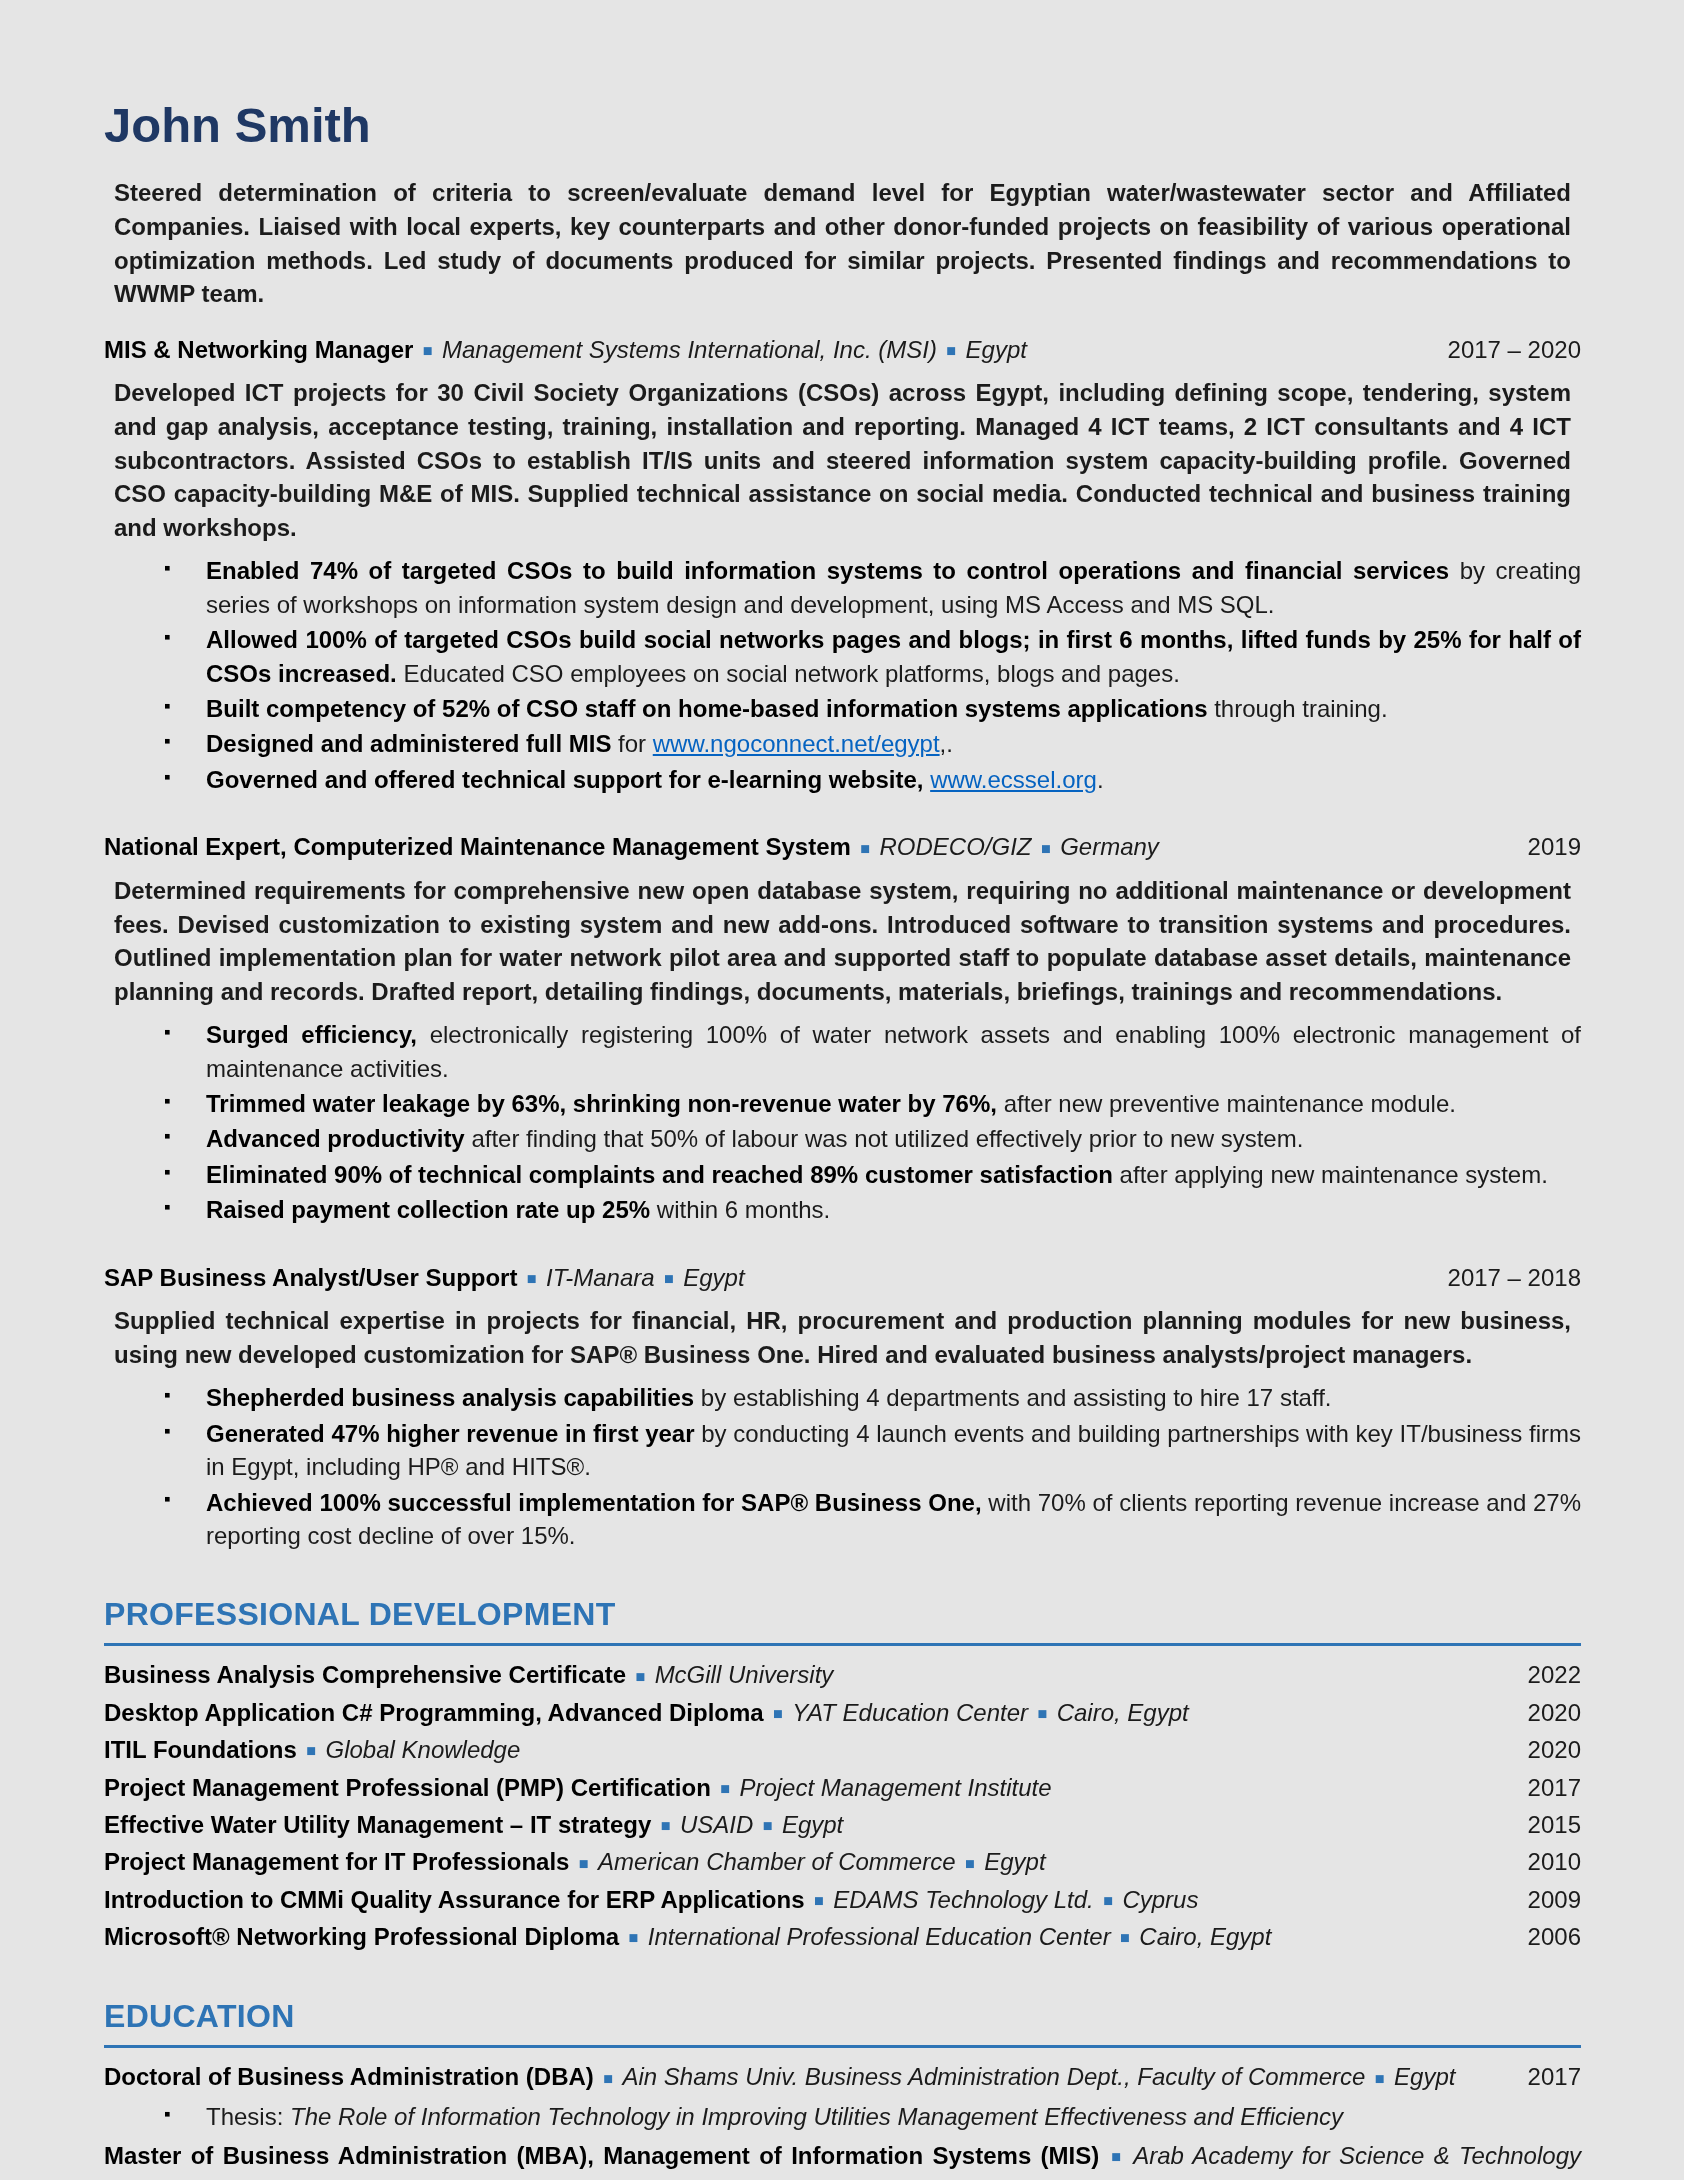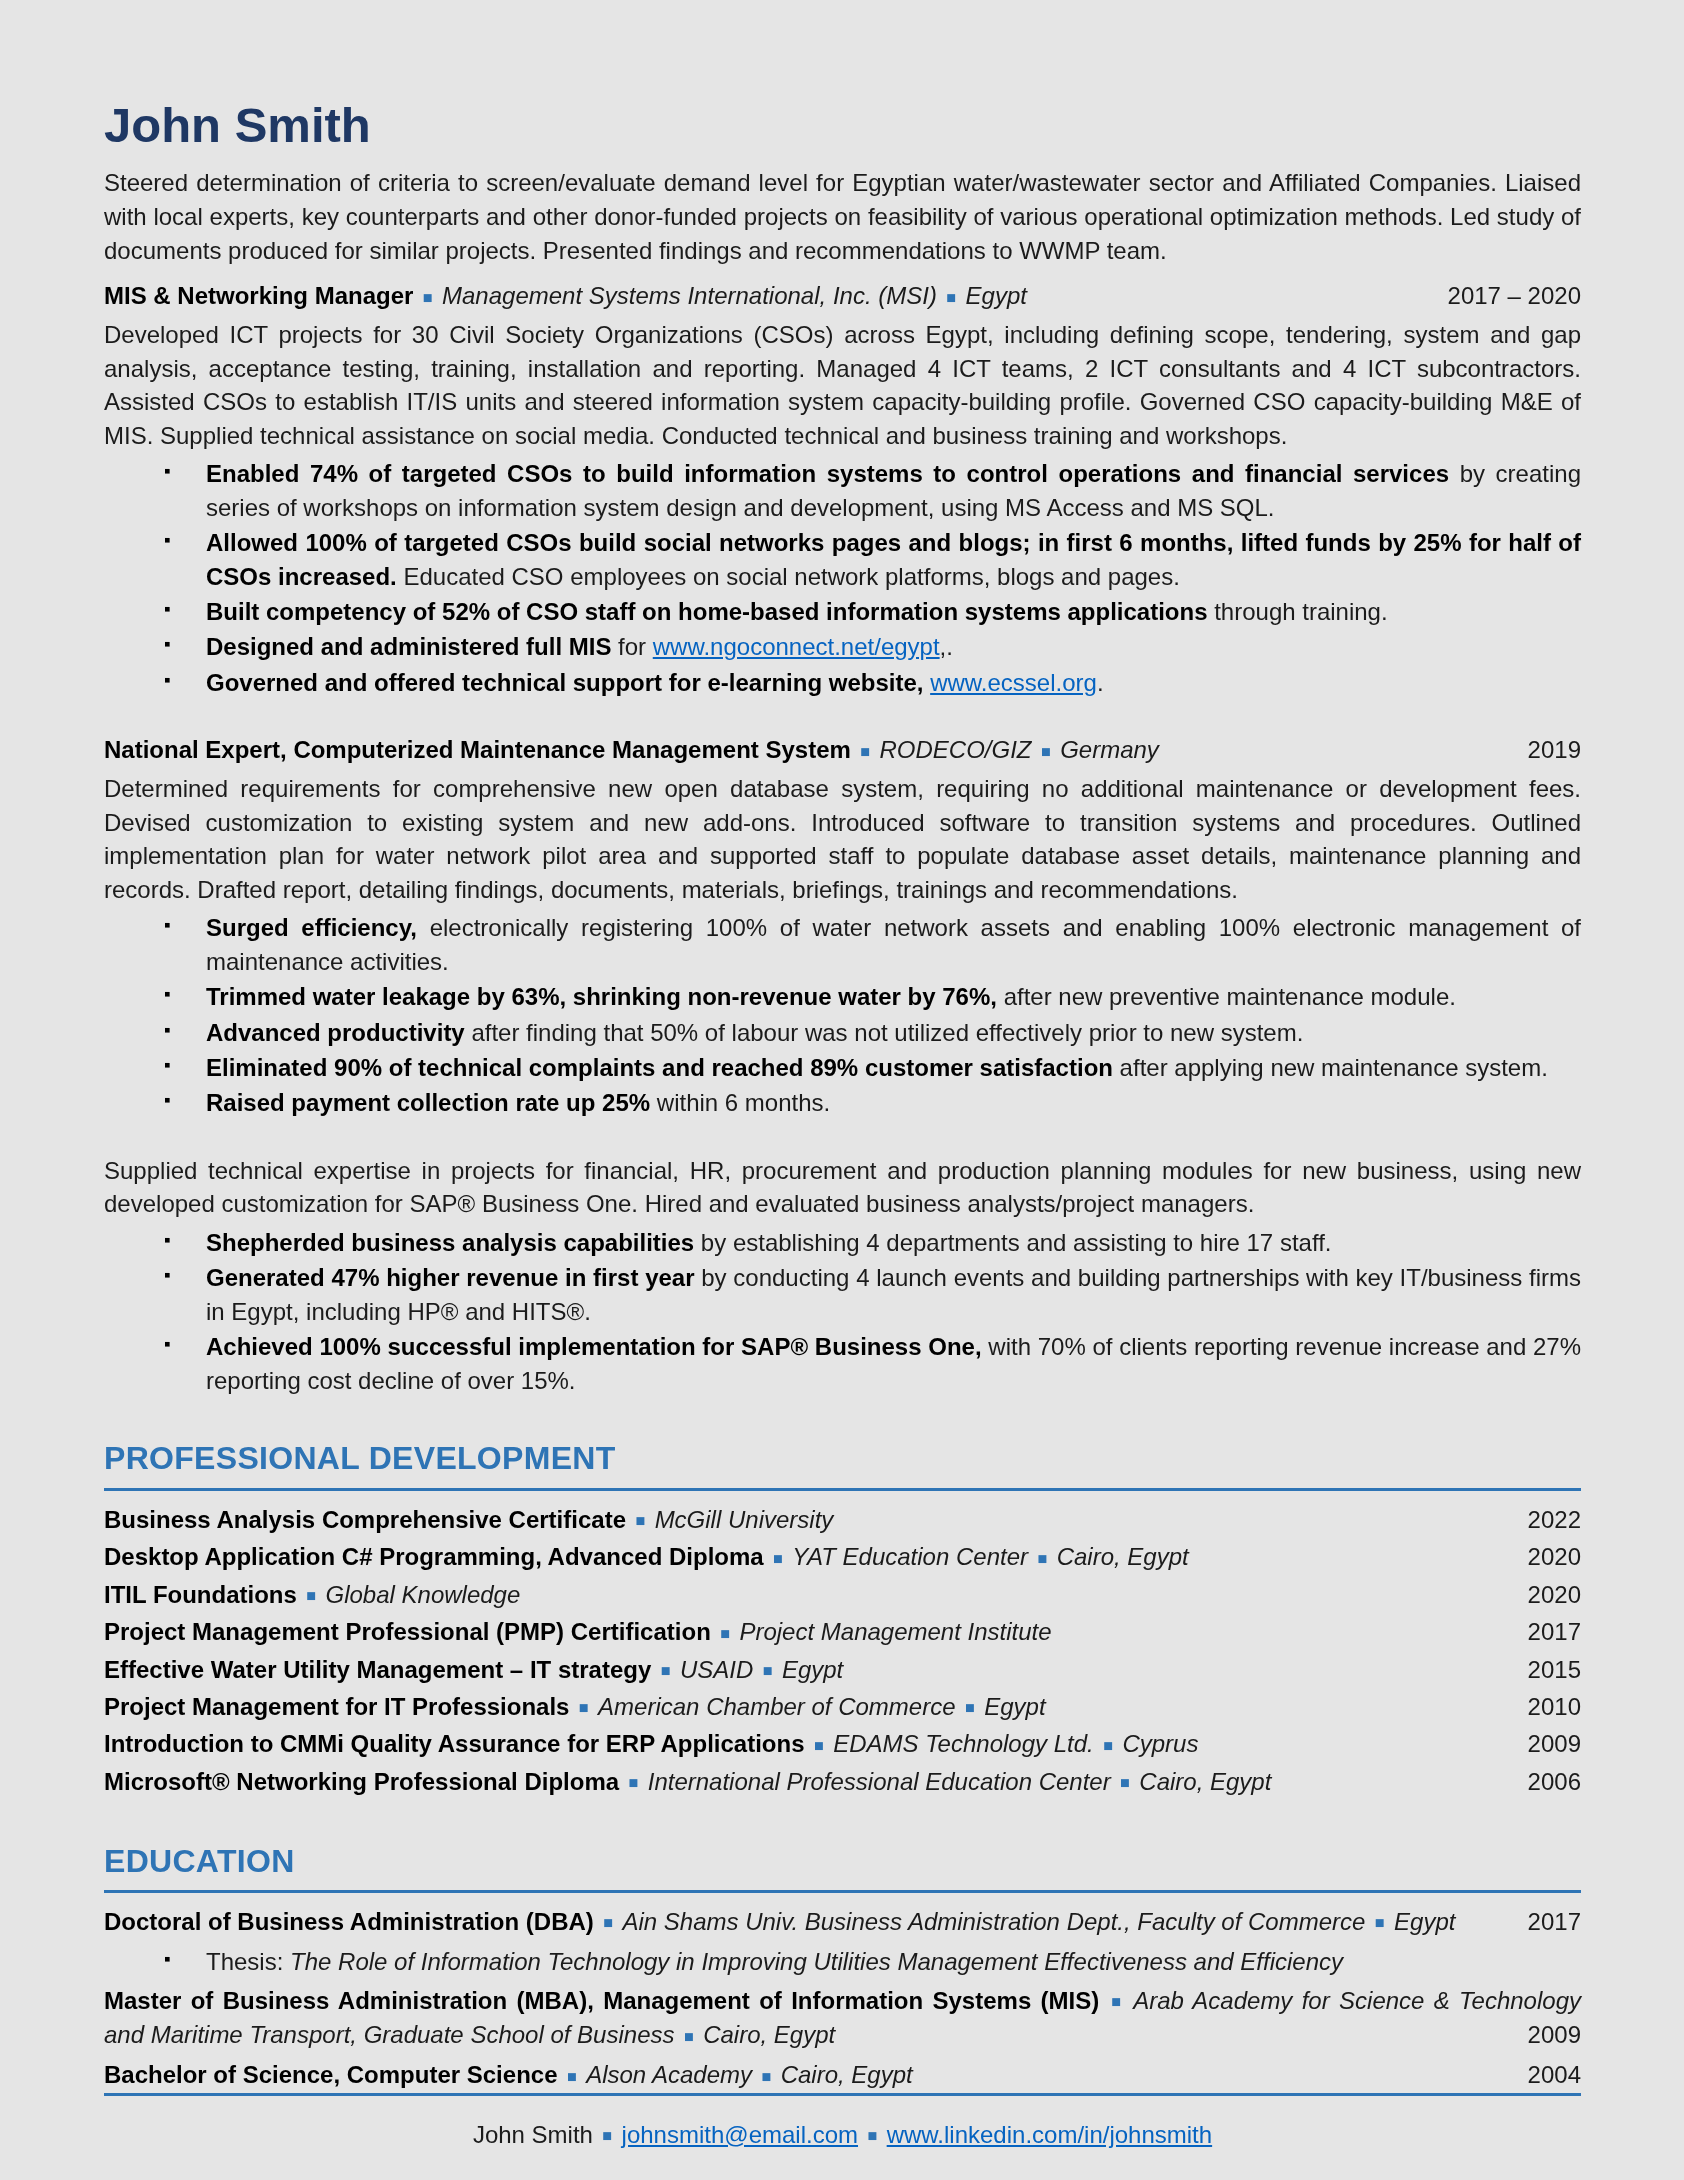"Steered determination of criteria to" .para { font-weight: none -> bold; margin: 0 -> 10px }
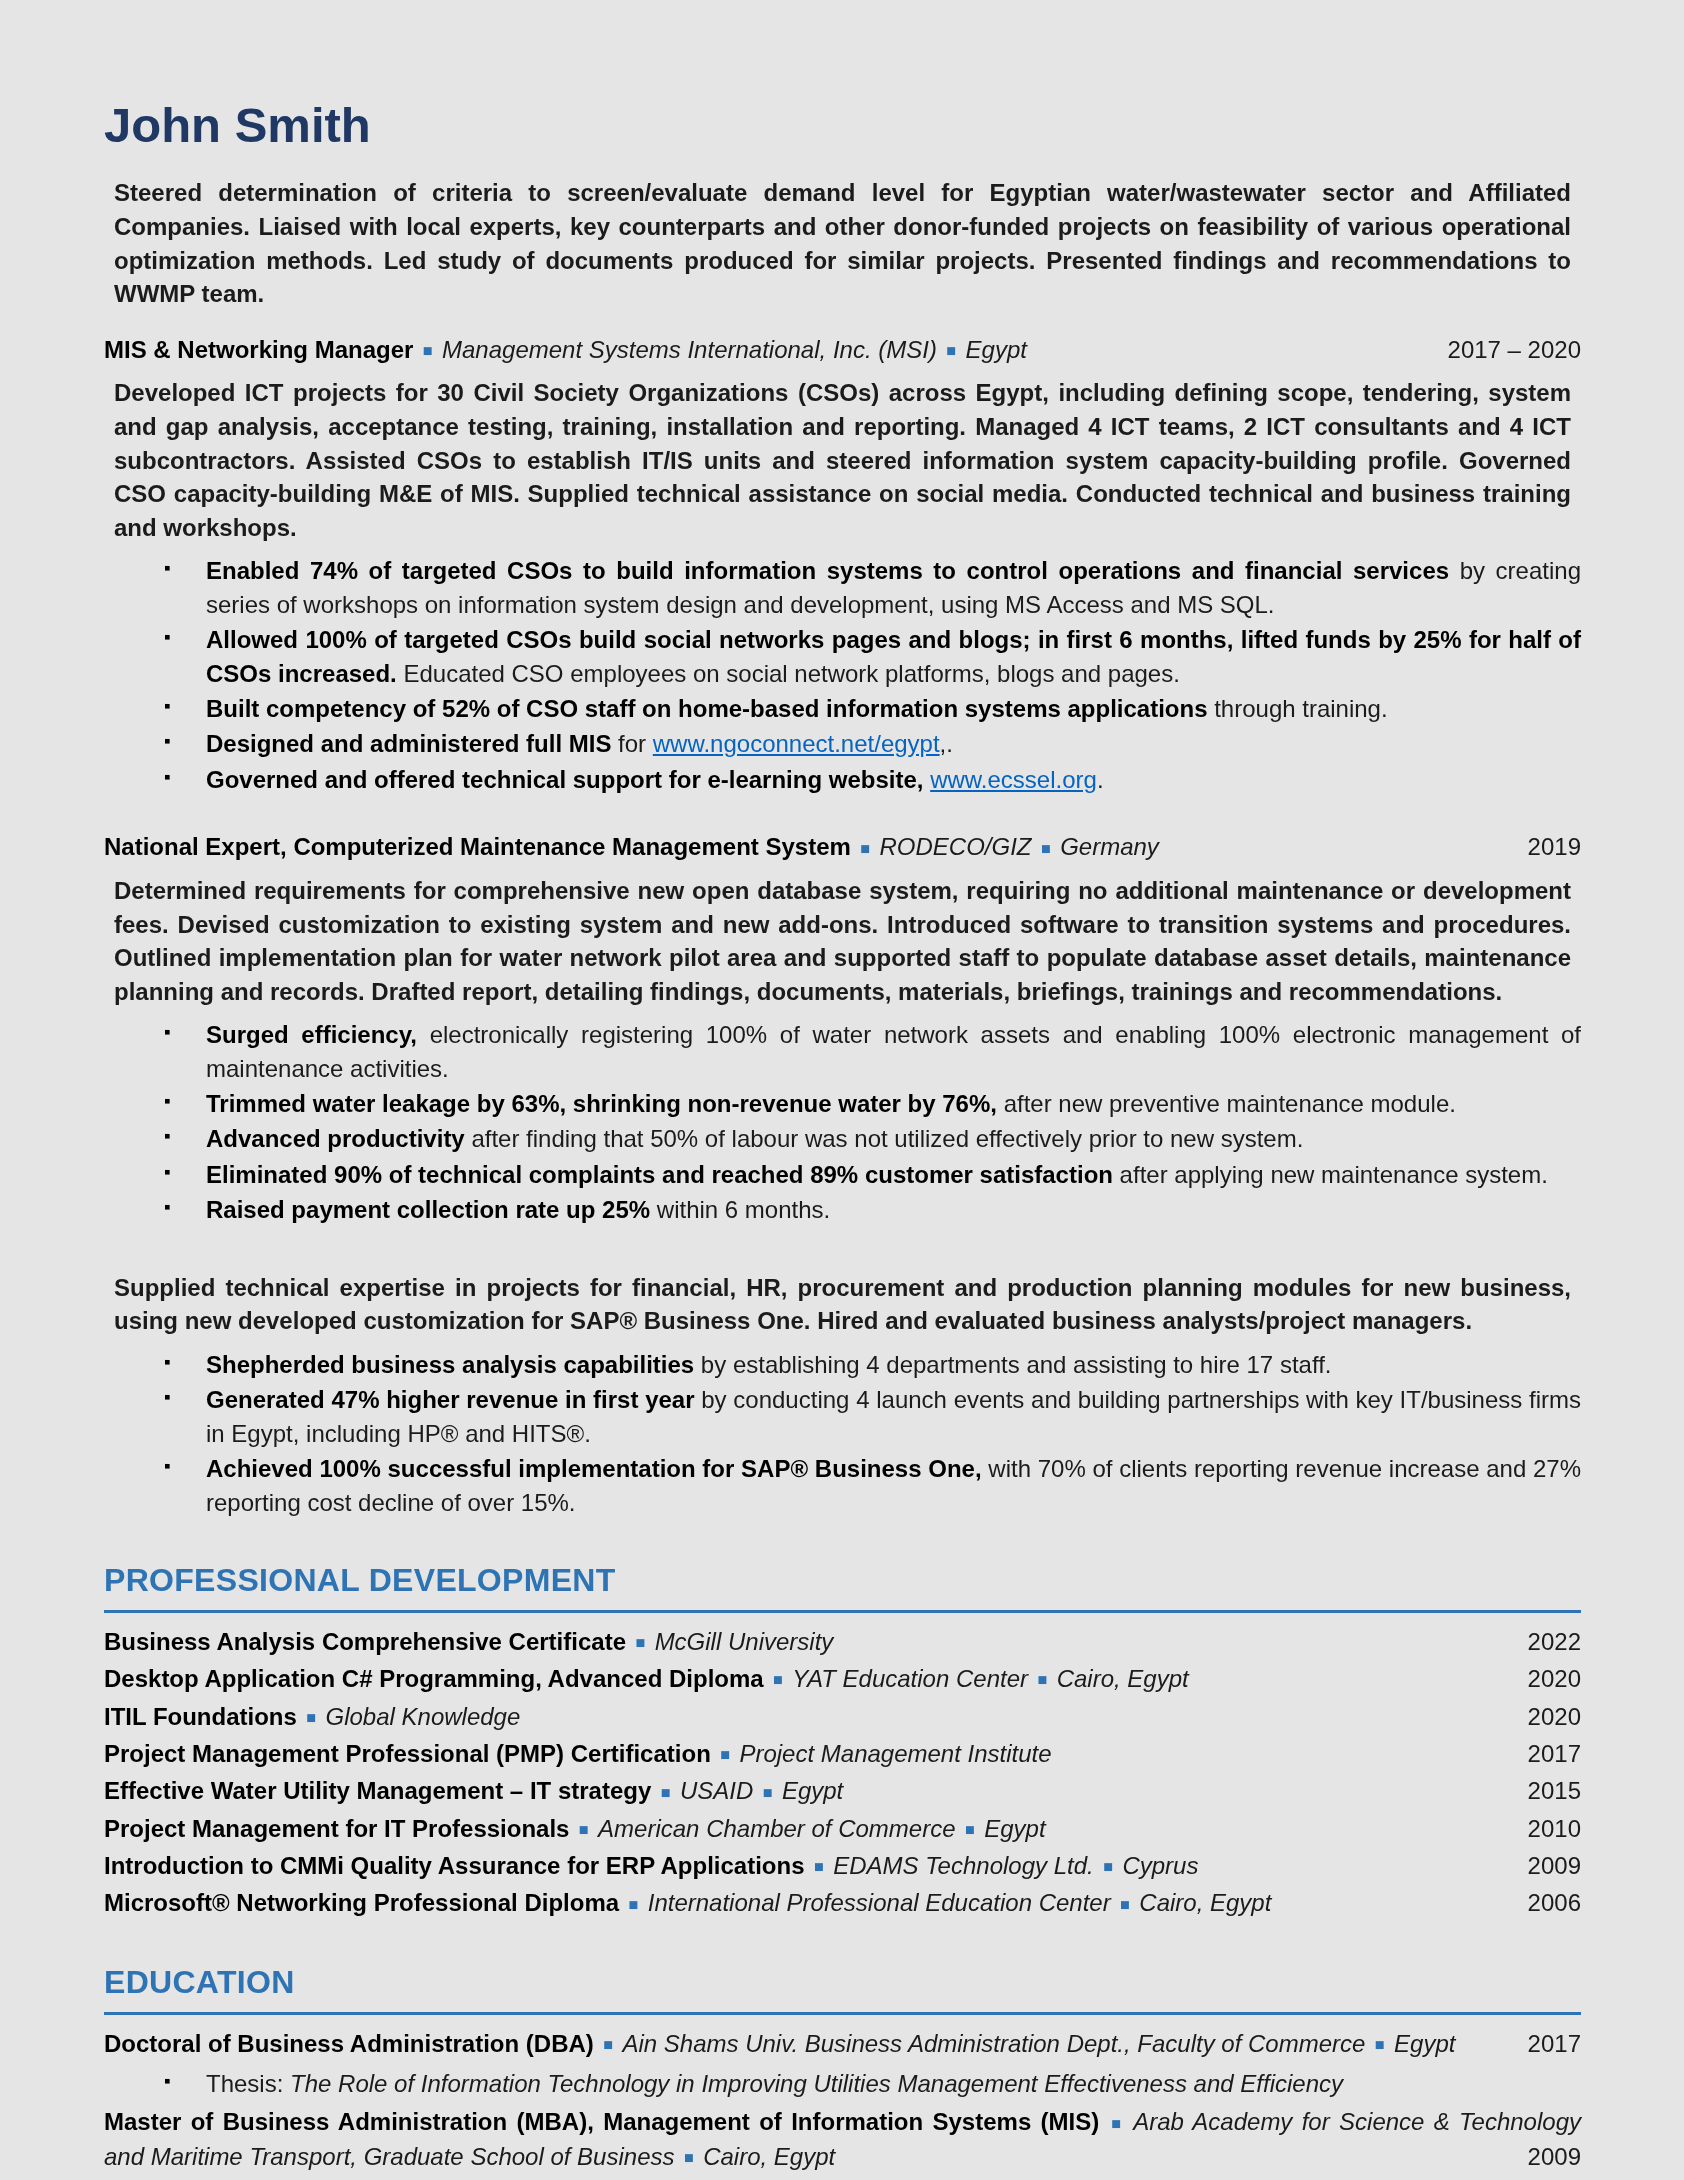"SAP Business Analyst/User Support ■" div.job-head { html: none -> <div> <div> <span>SAP Business Analyst/User Support</span><span>■</span><span>IT-Manara</span><span>■</span><span>Egypt</span> </div> <div>2017 – 2018</div> </div> }
